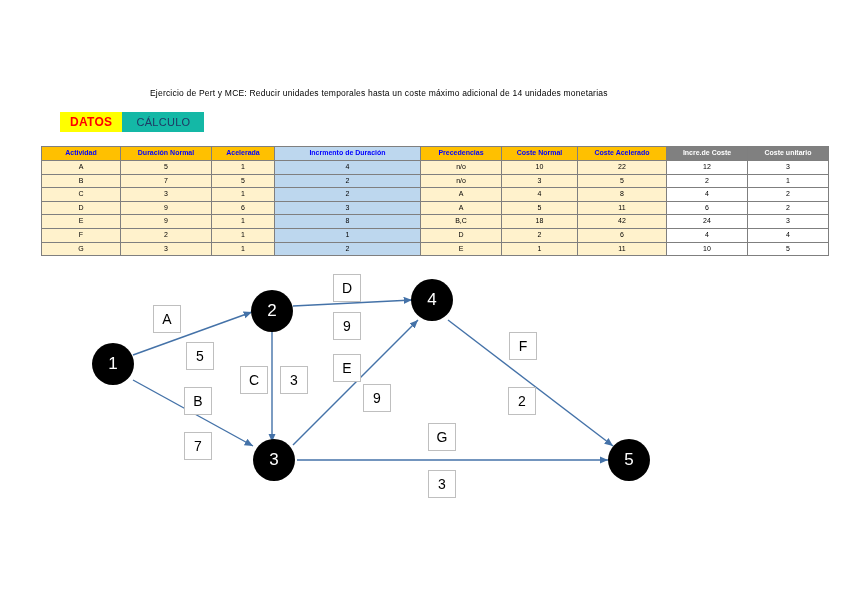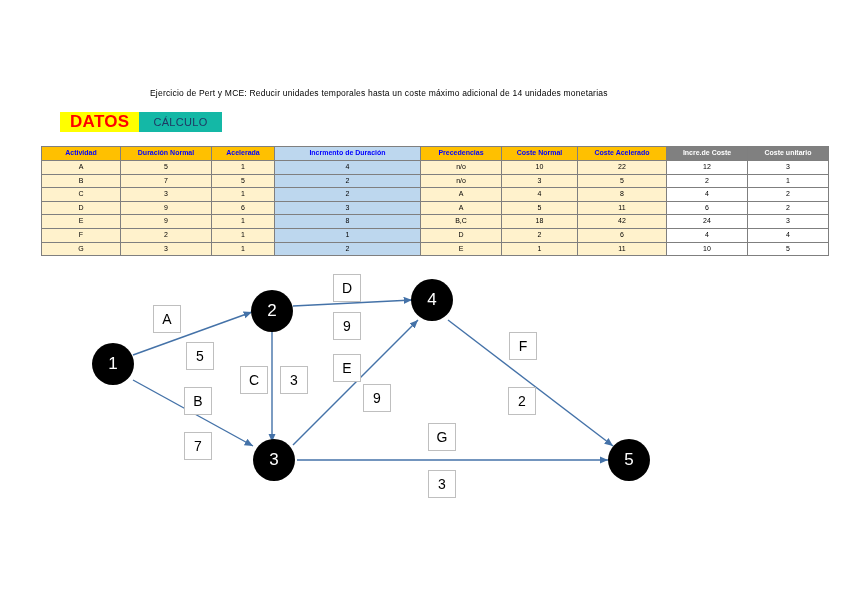"DATOS" .tab-datos { font-size: 17px -> 12px }
